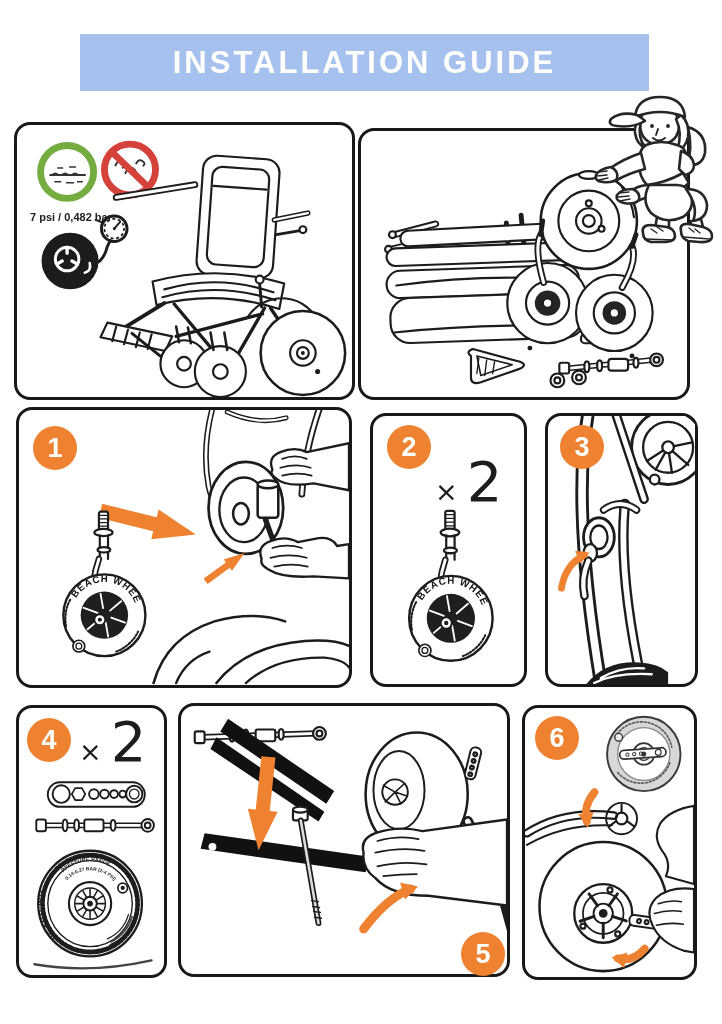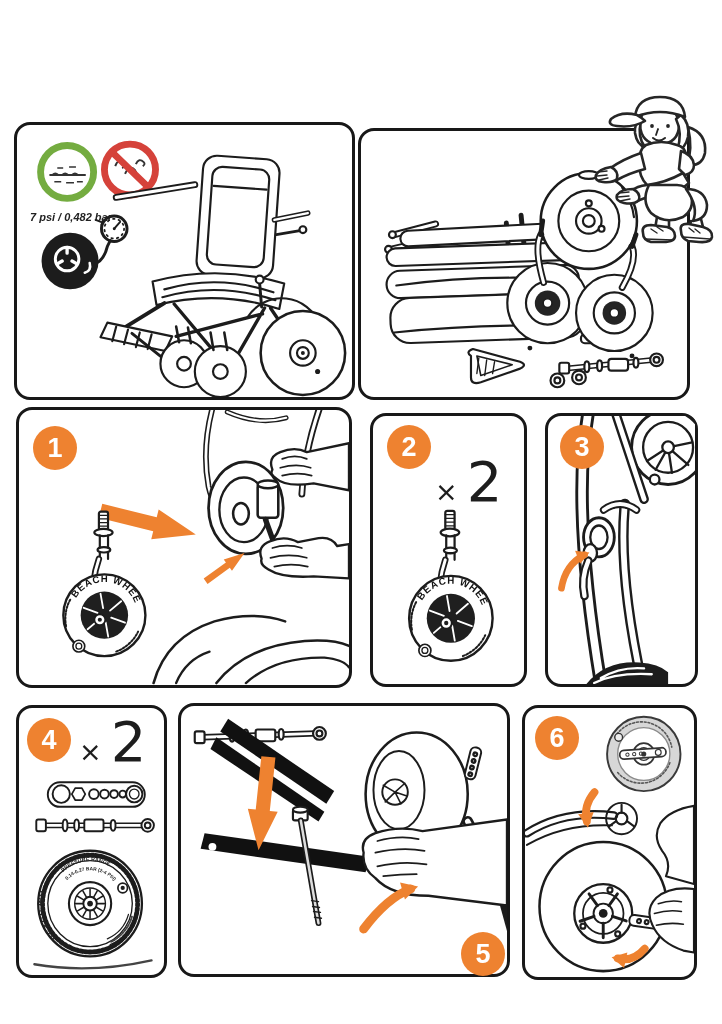"INSTALLATION GUIDE" div.banner { html: none -> <div>INSTALLATION GUIDE</div> }
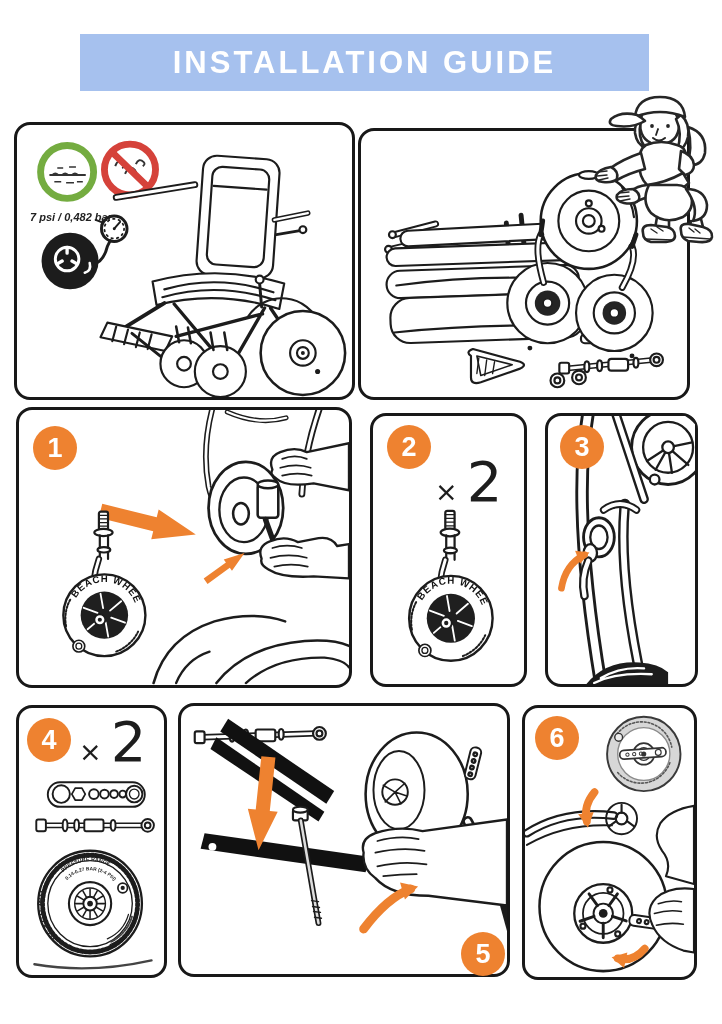"7 psi / 0,482 bar" div.panel { font-style: italic -> none }
